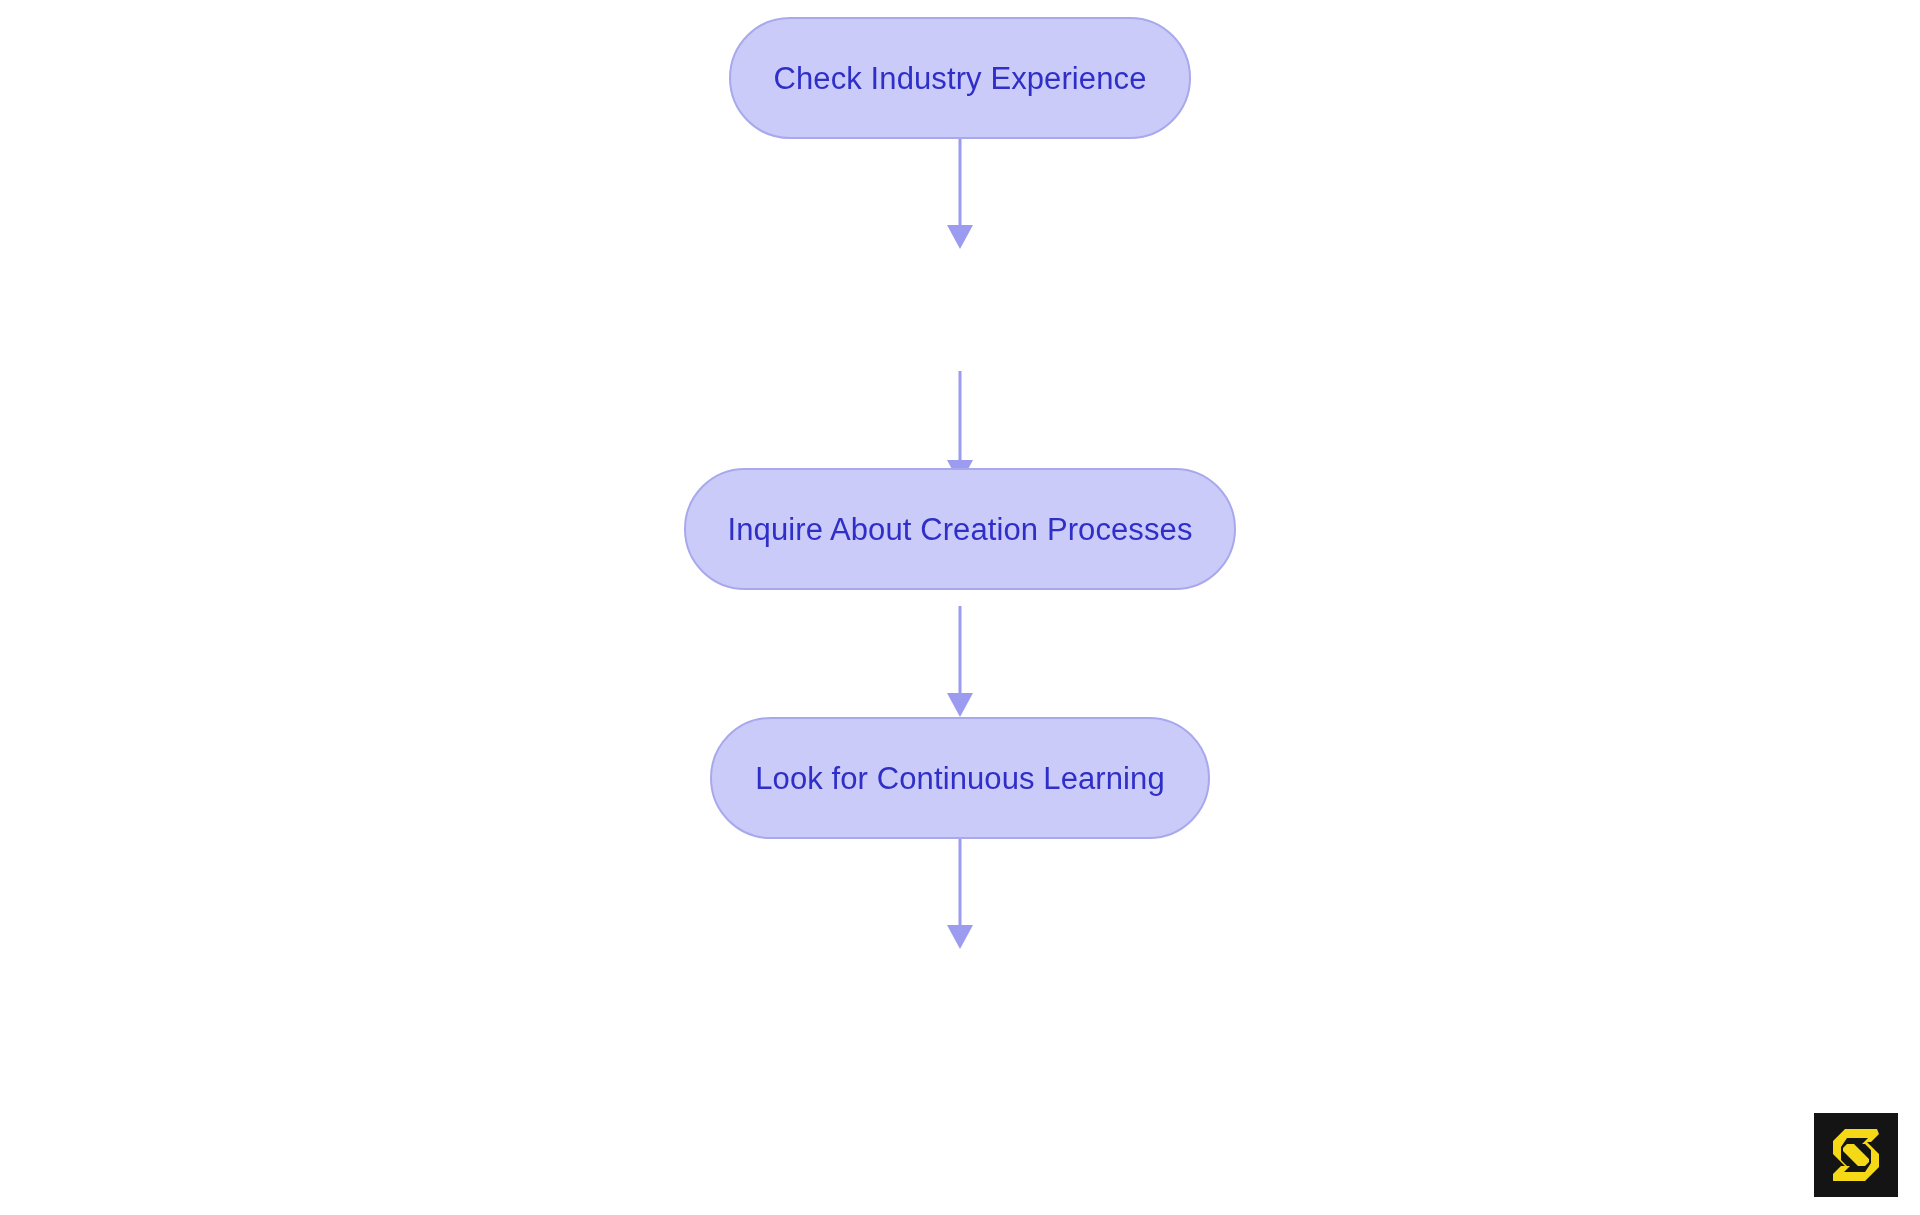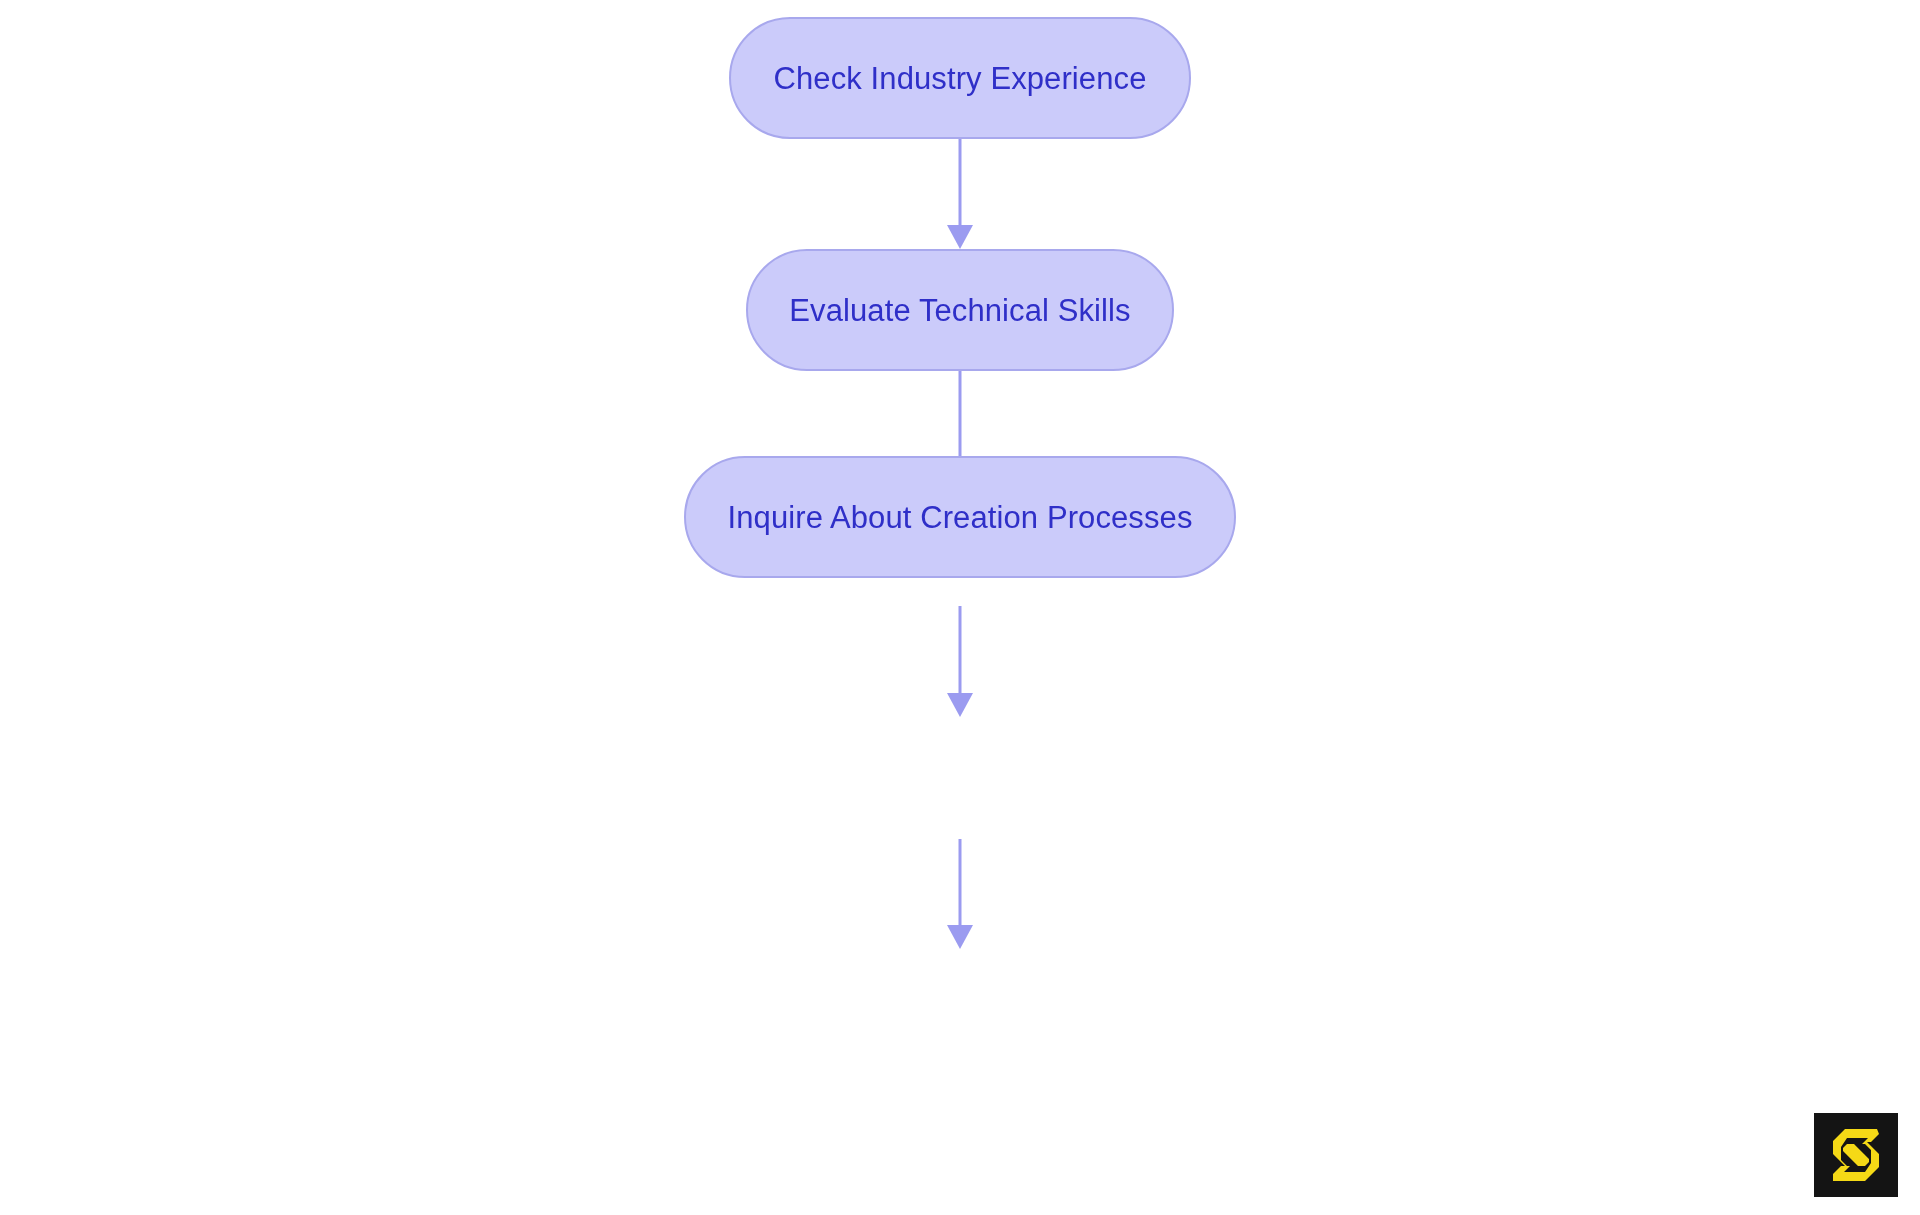"Evaluate Technical Skills" div.node { html: <div> <span>Evaluate Technical Skills</span> </div> -> none }
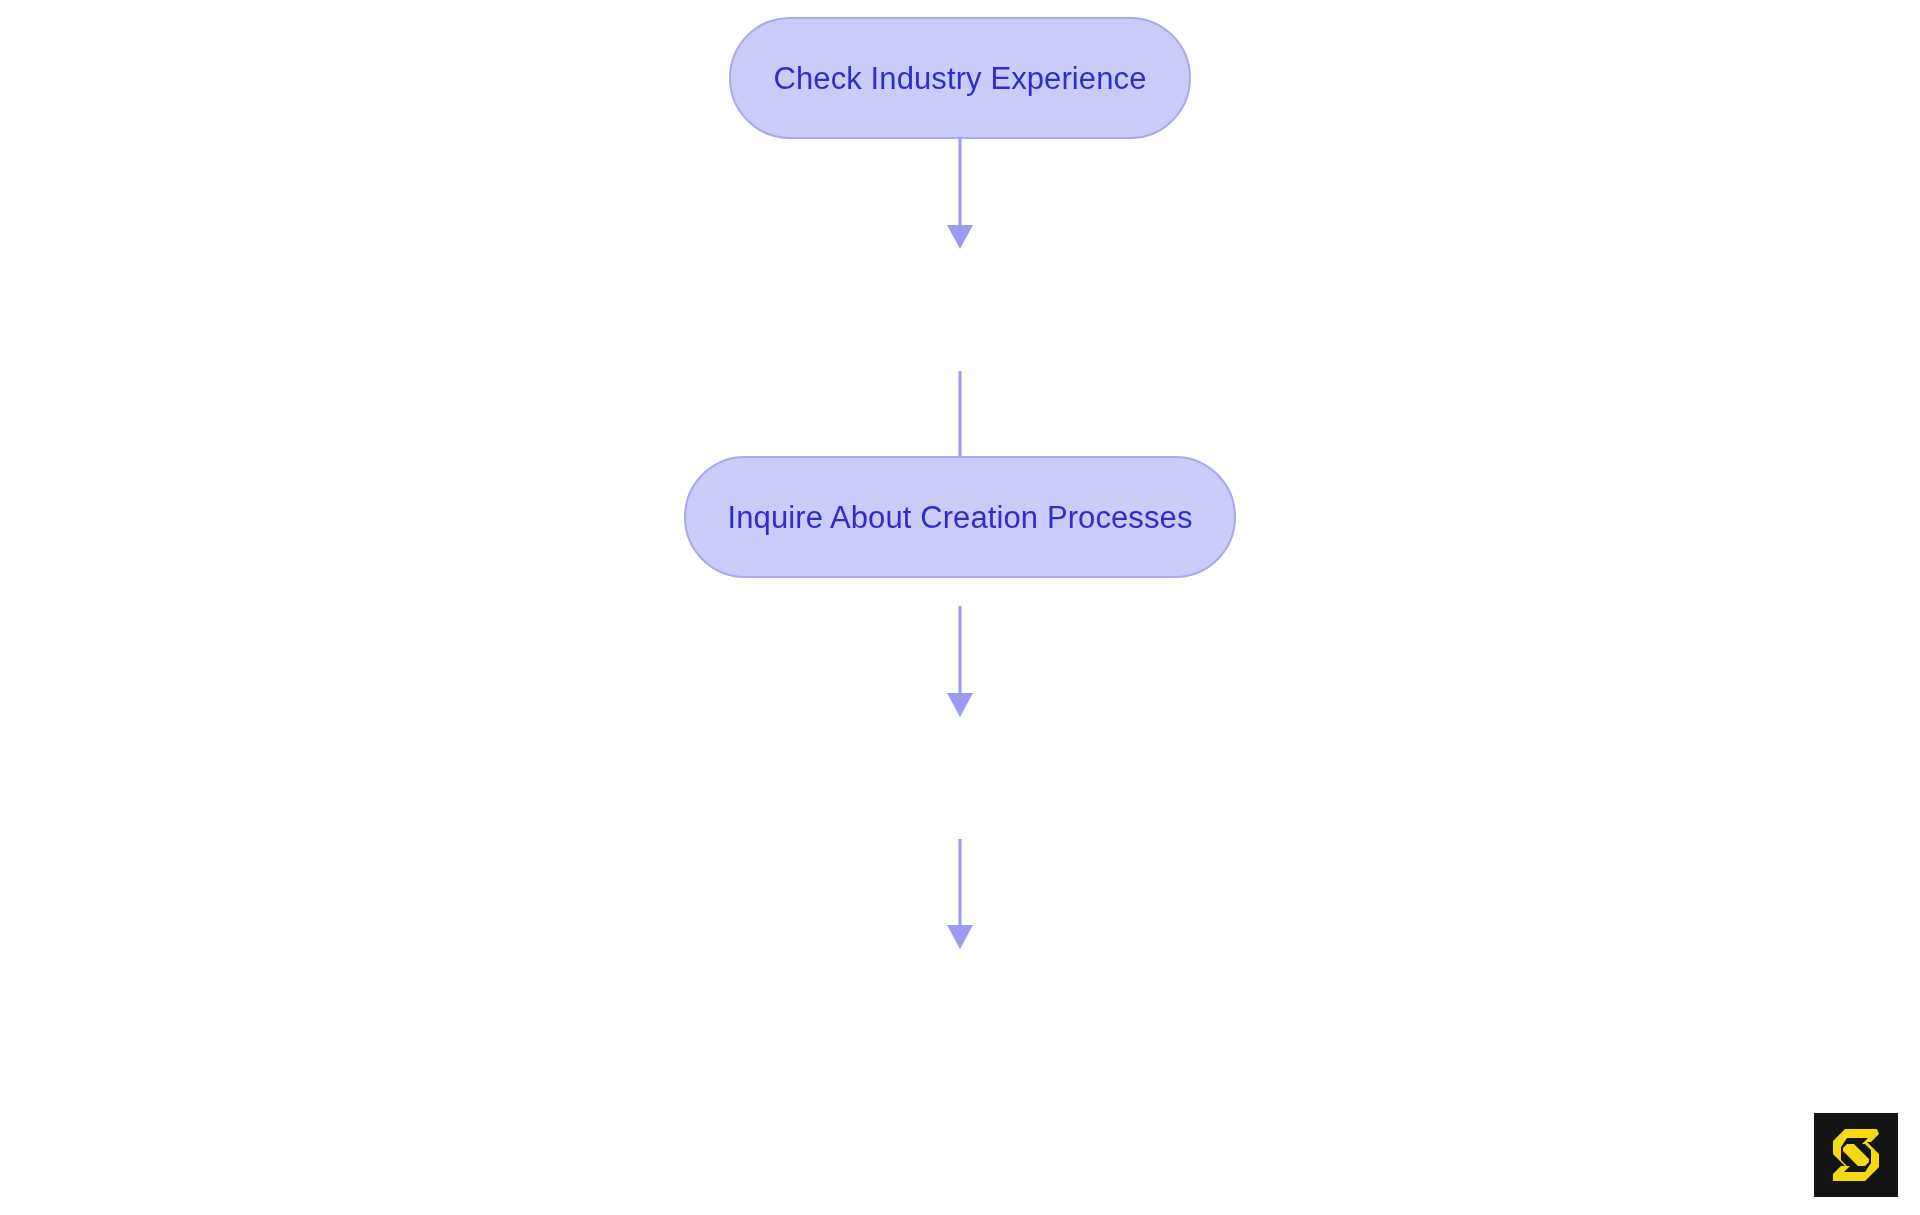"Inquire About Creation Processes" .node-2 { top: 456px -> 468px }
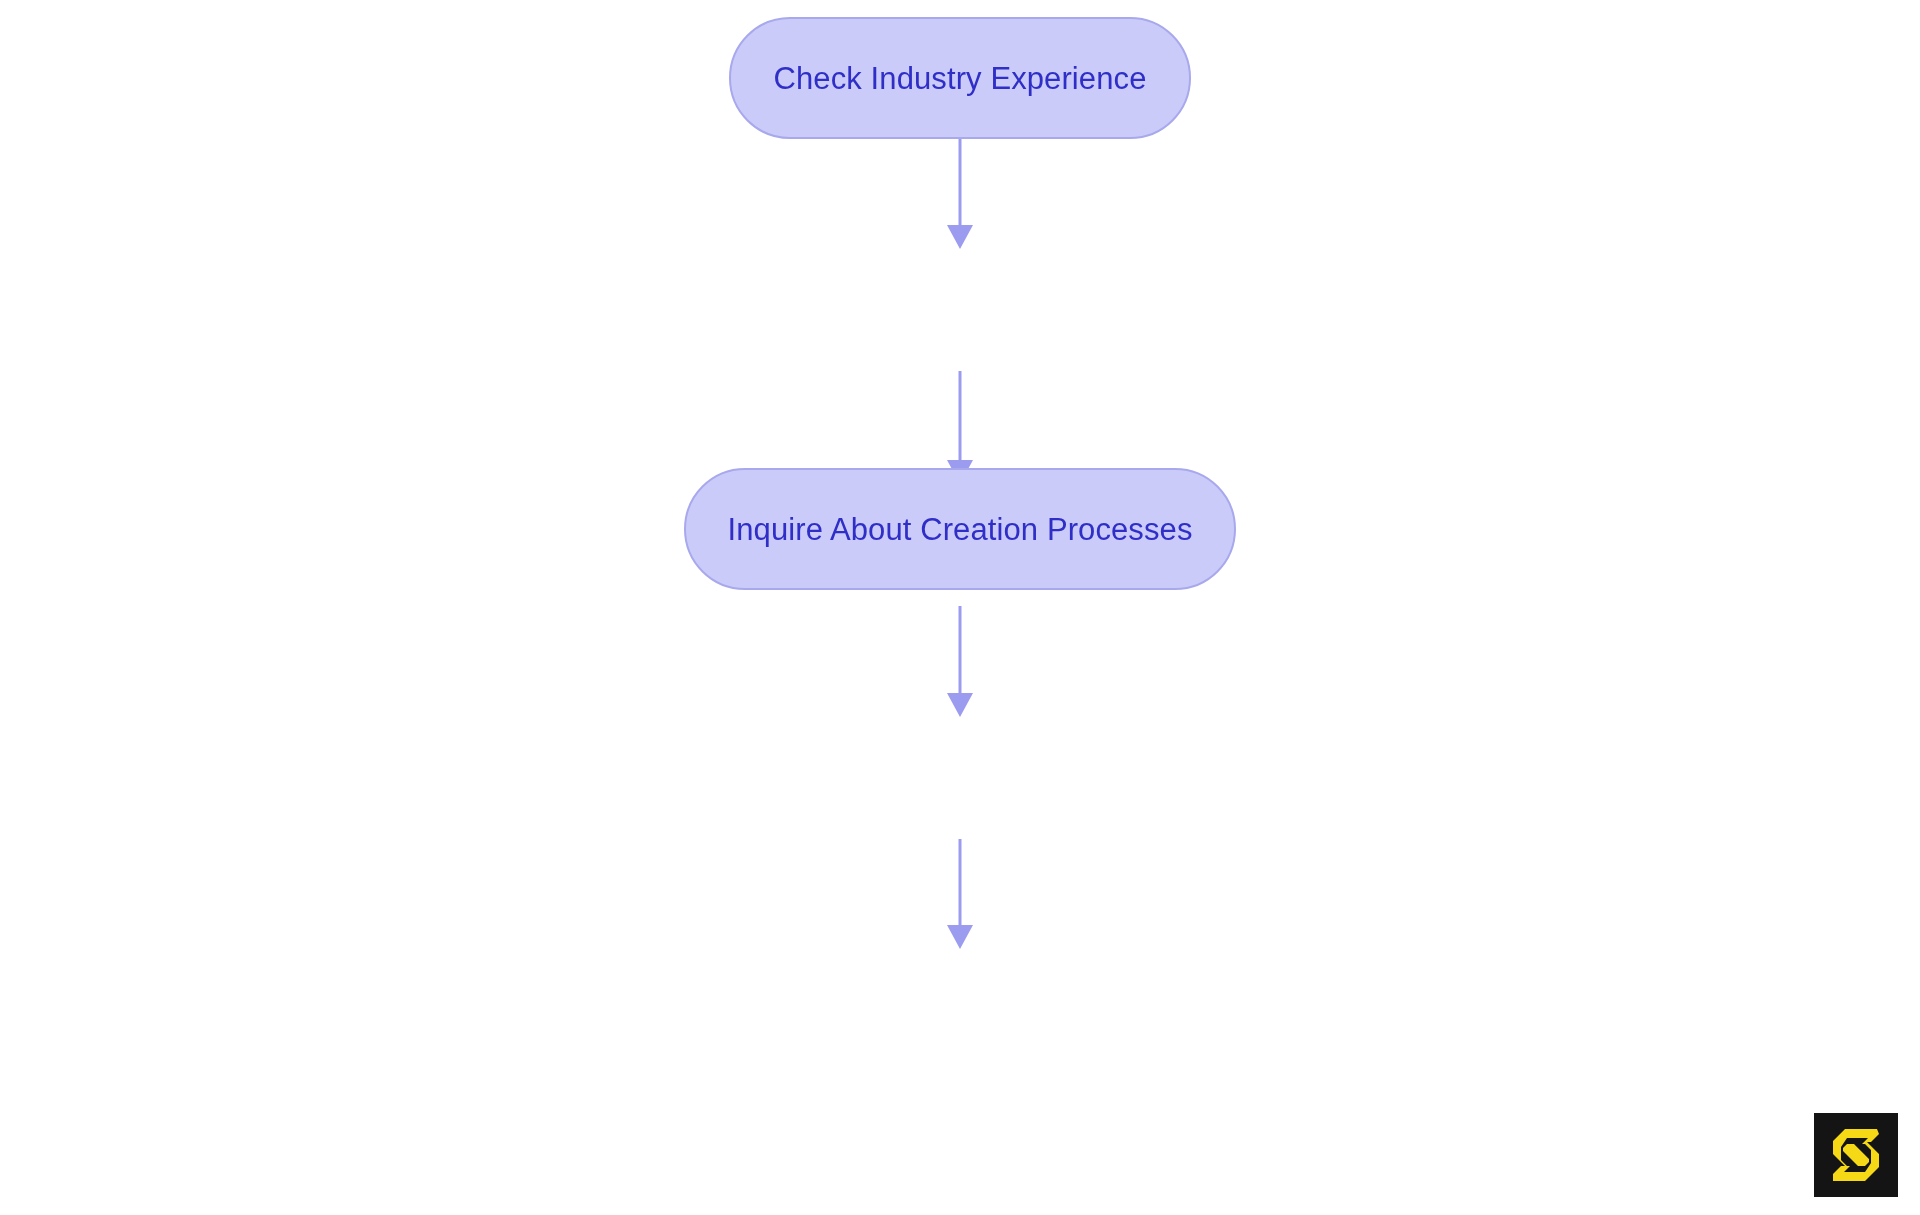"Look for Continuous Learning" div.node { html: none -> <div> <span>Look for Continuous Learning</span> </div> }
